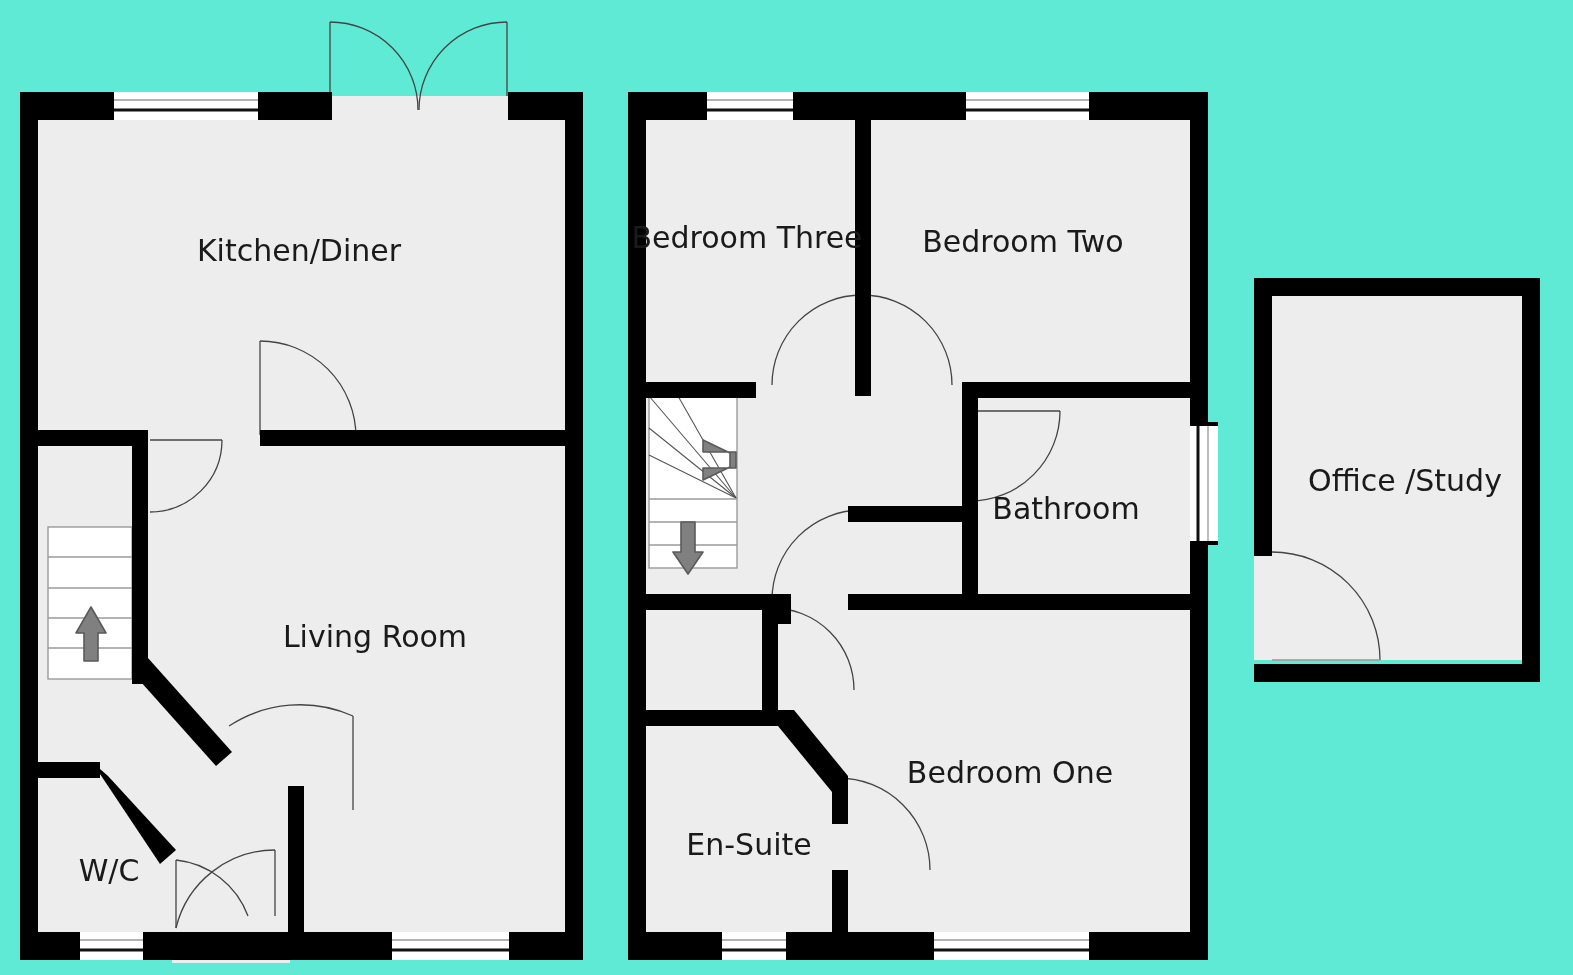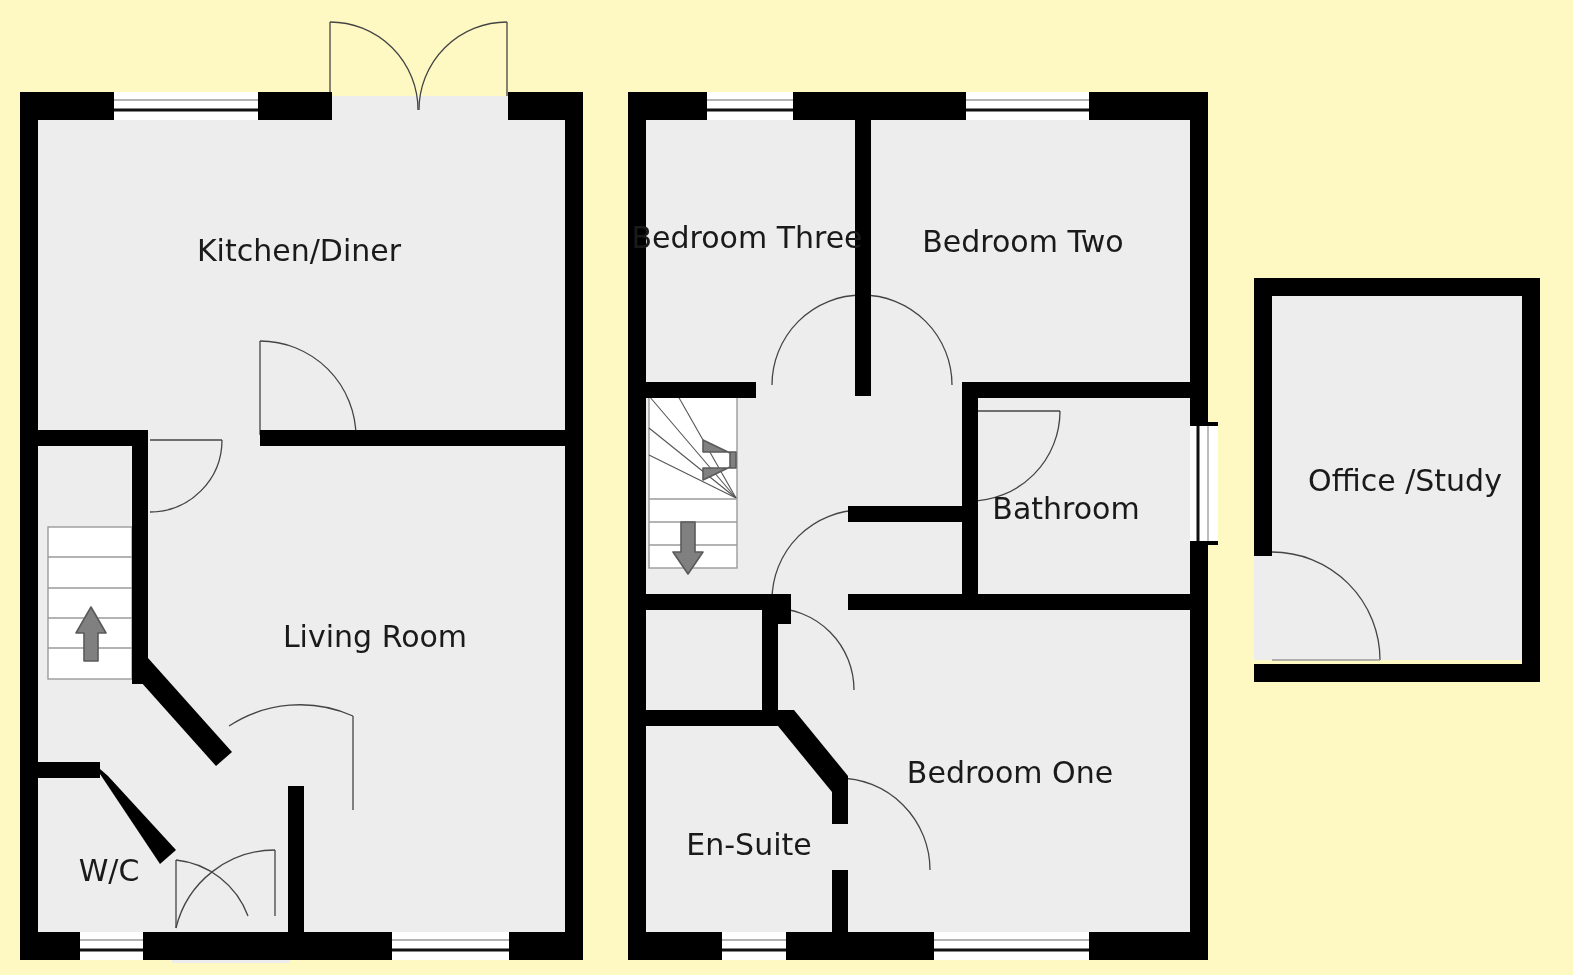"Kitchen/Diner" #plan-root { background: #fef9c3 -> #5eead4 }
